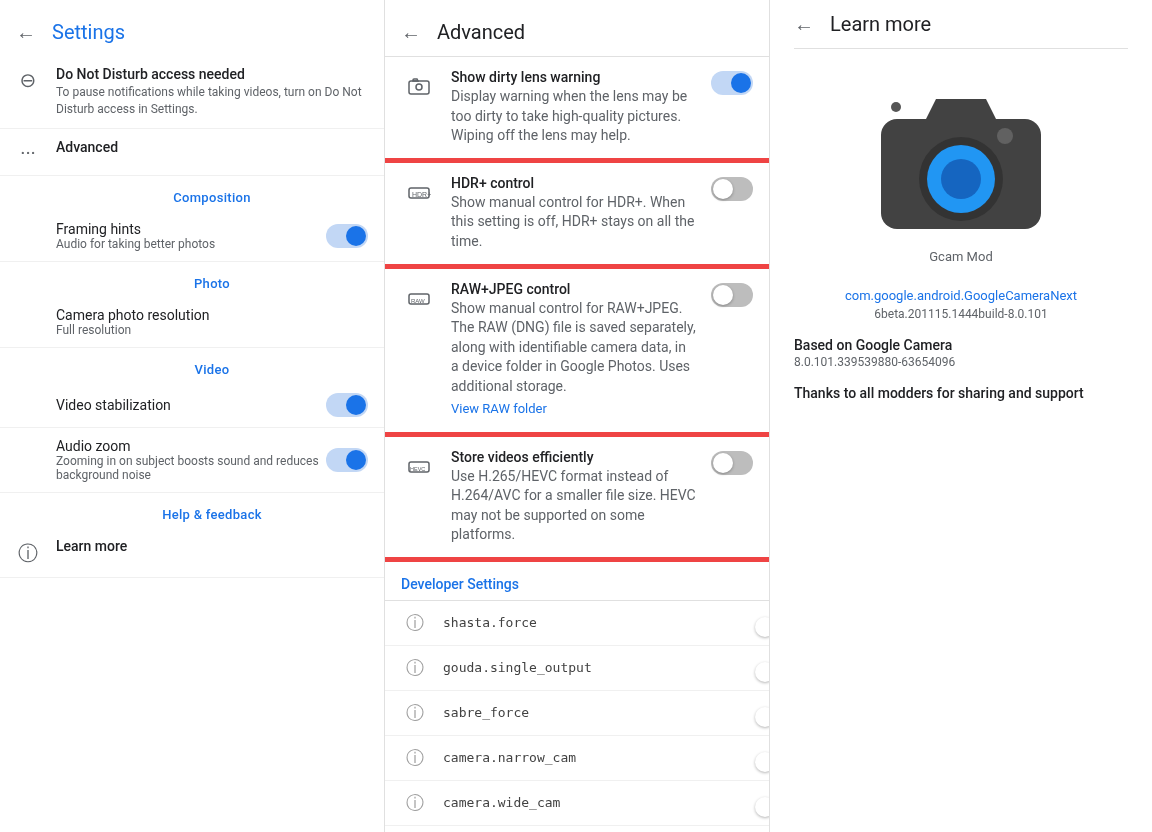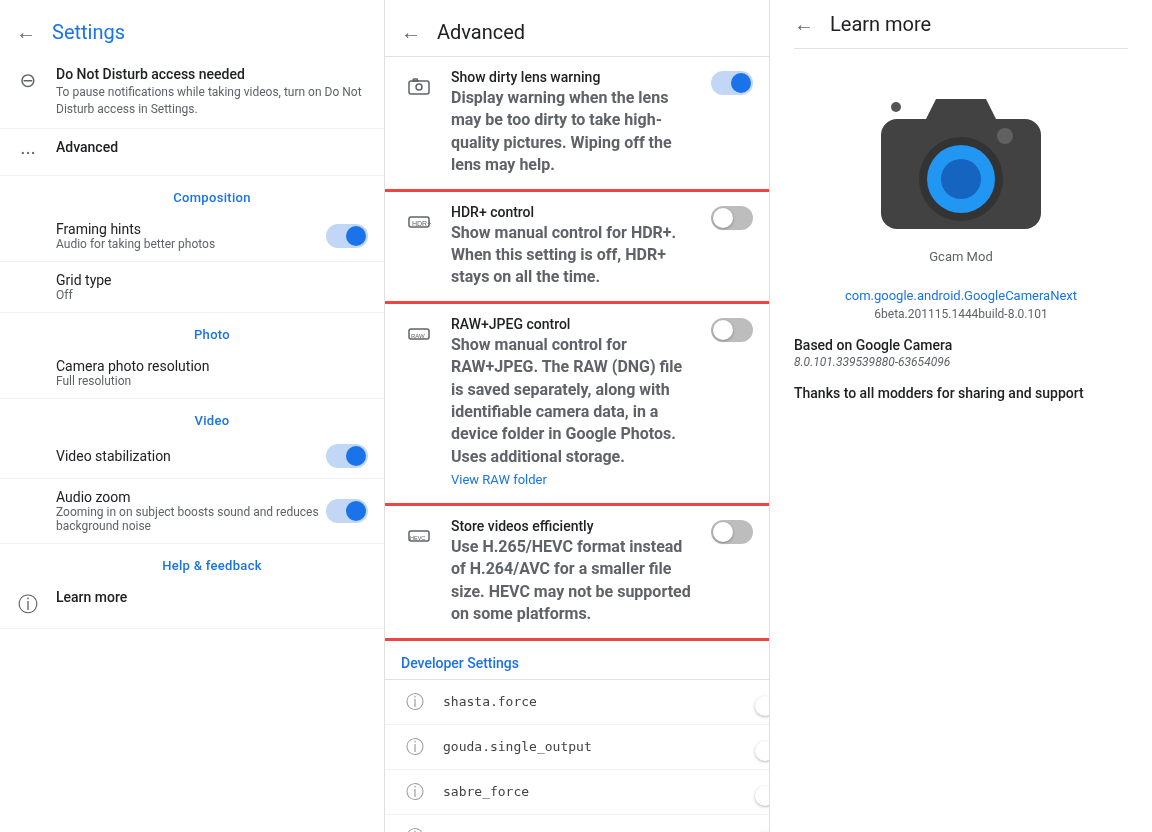"Show dirty lens warning" .mid-setting-row { border-bottom: 3px solid #ef4444 -> 5px solid #ef4444 }
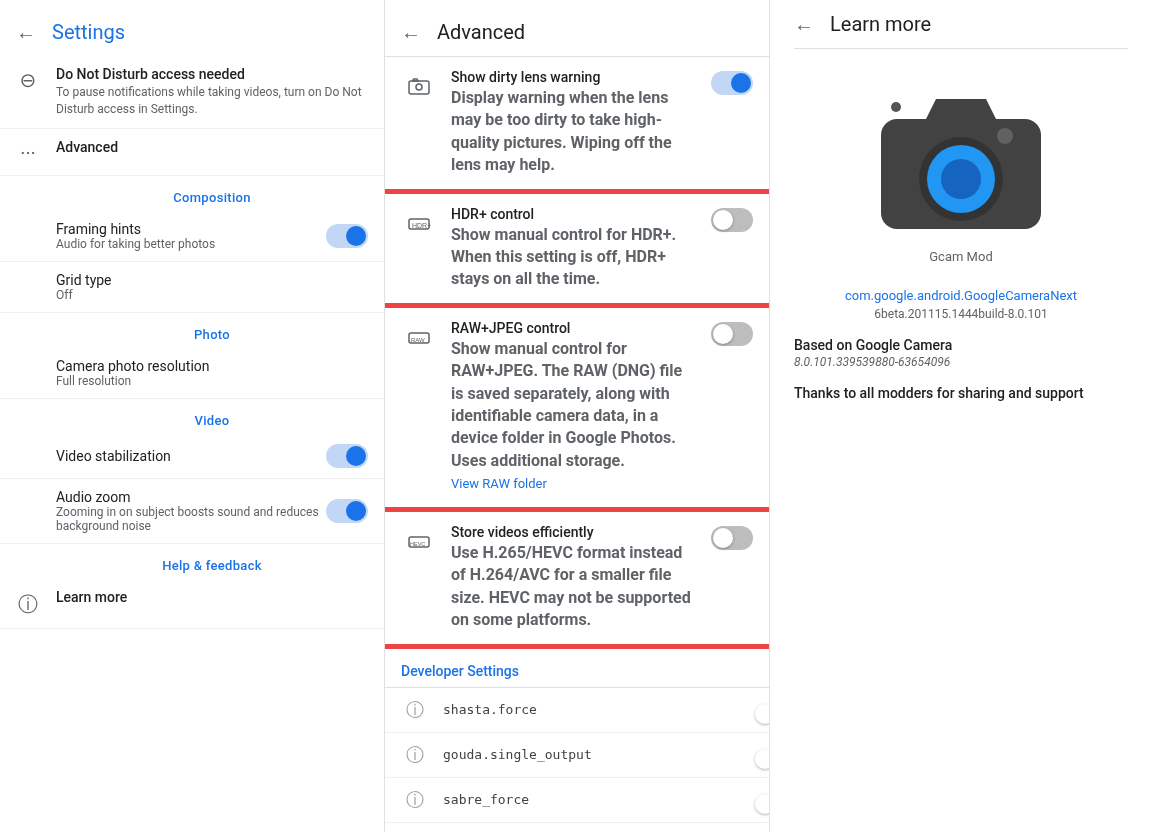"Display warning when the lens" .mid-setting-desc { font-size: 16px -> 14px; font-weight: bold -> none }
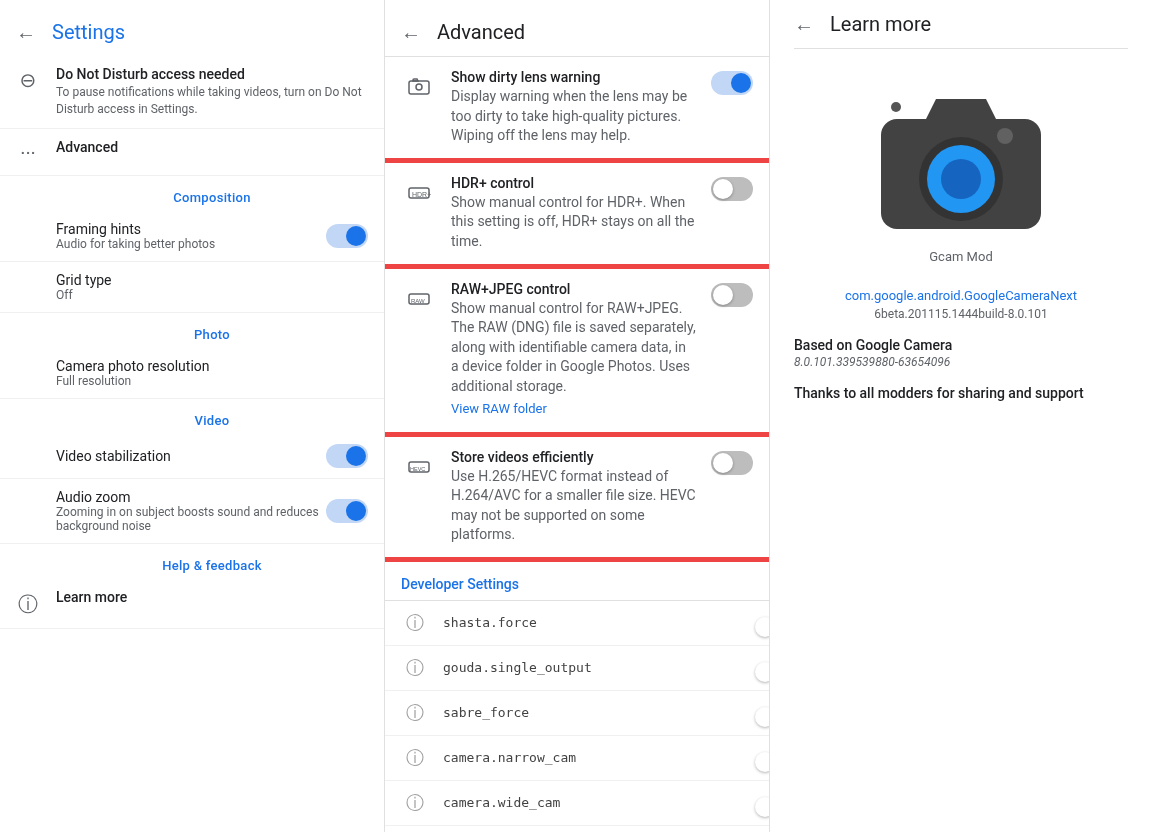"Grid type" div.toggle-row { html: <div> <div> <div>Grid type</div> <div>Off</div> </div> </div> -> none }
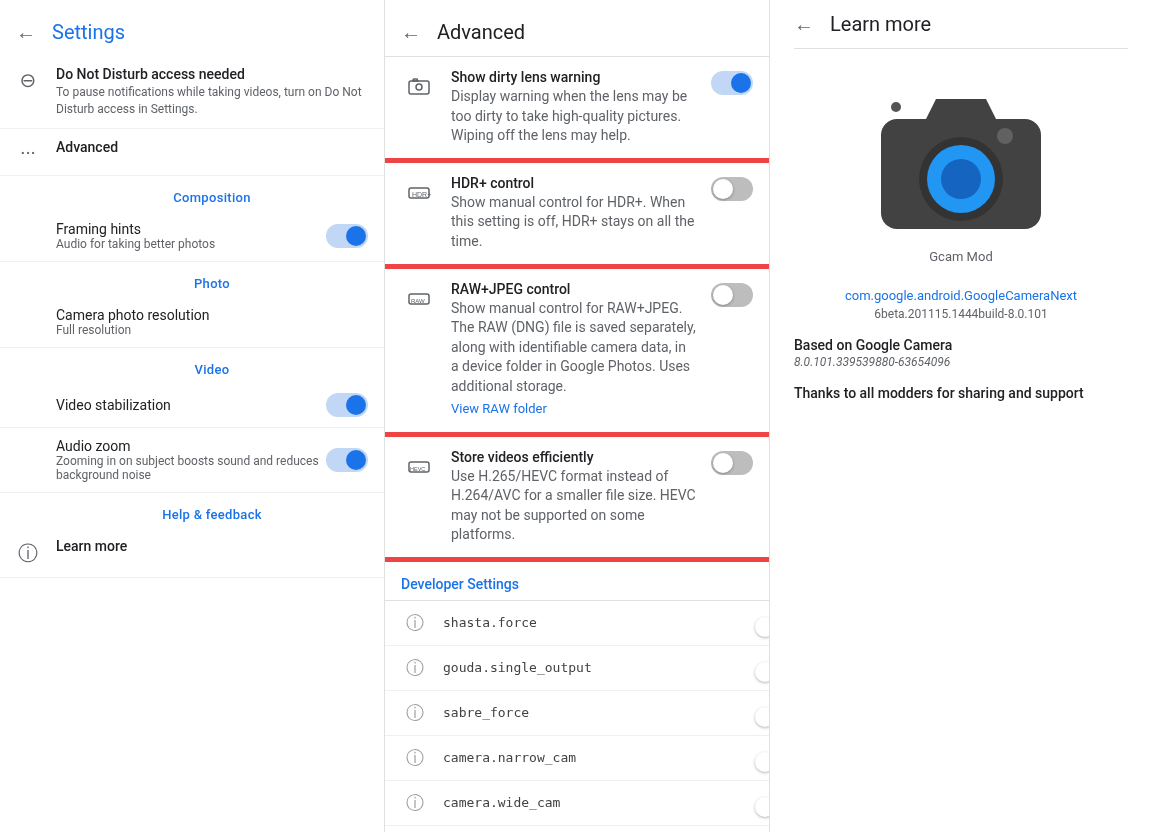"8.0.101.339539880-63654096" .based-on-version { font-style: italic -> none }
